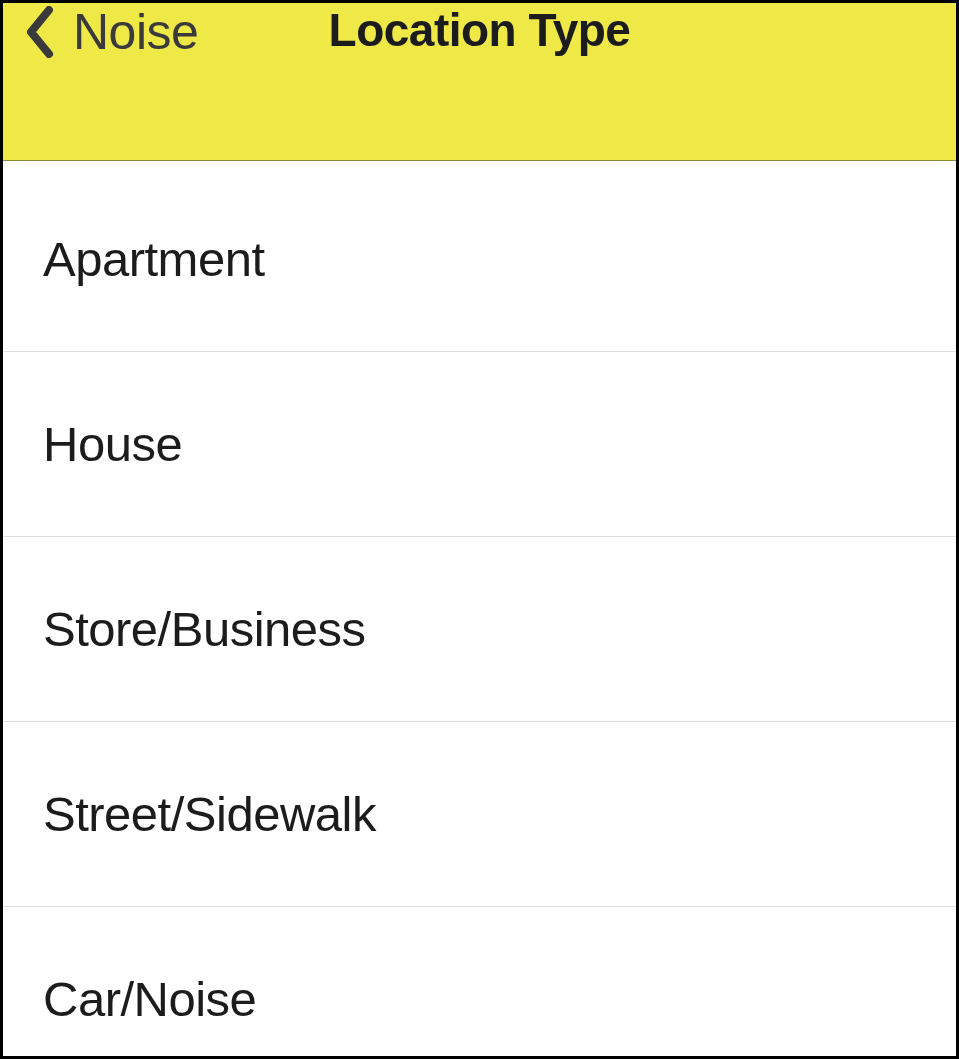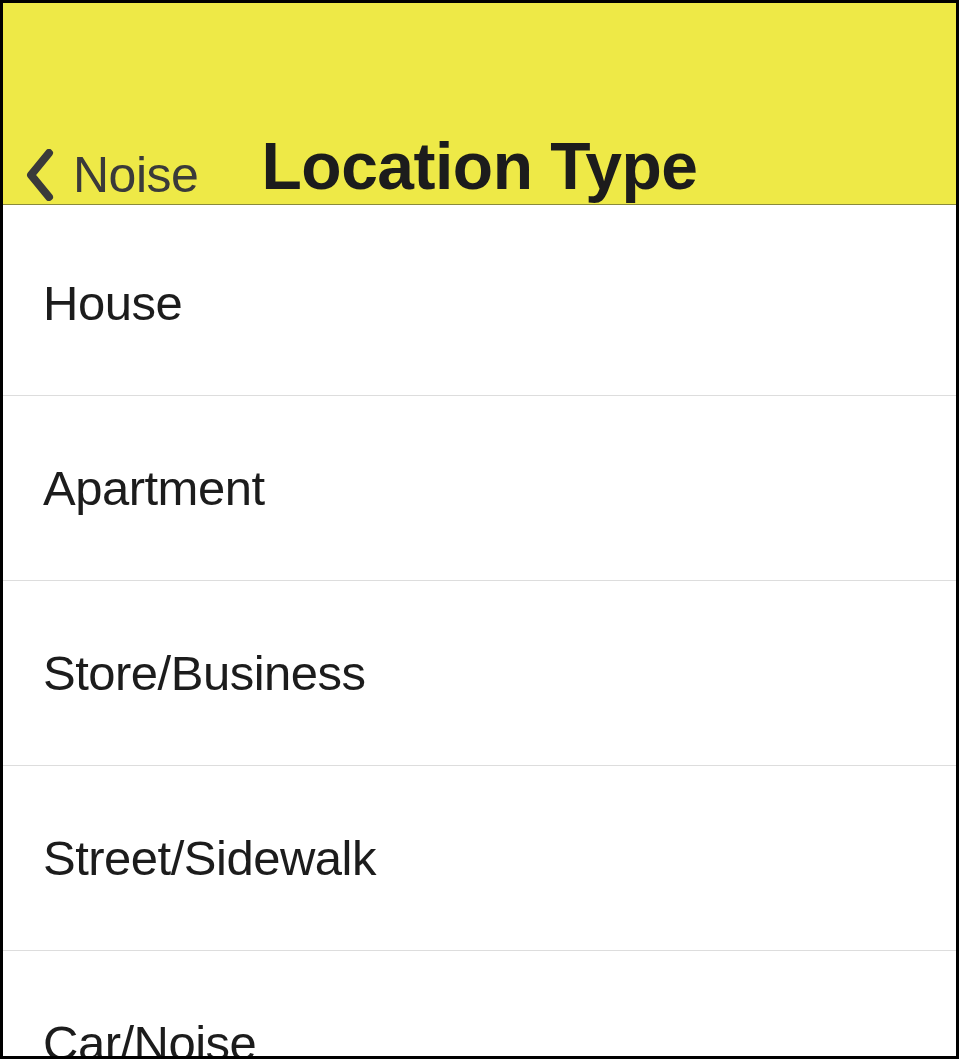"Noise" .header { align-items: flex-end -> flex-start; height: 202px -> 158px }
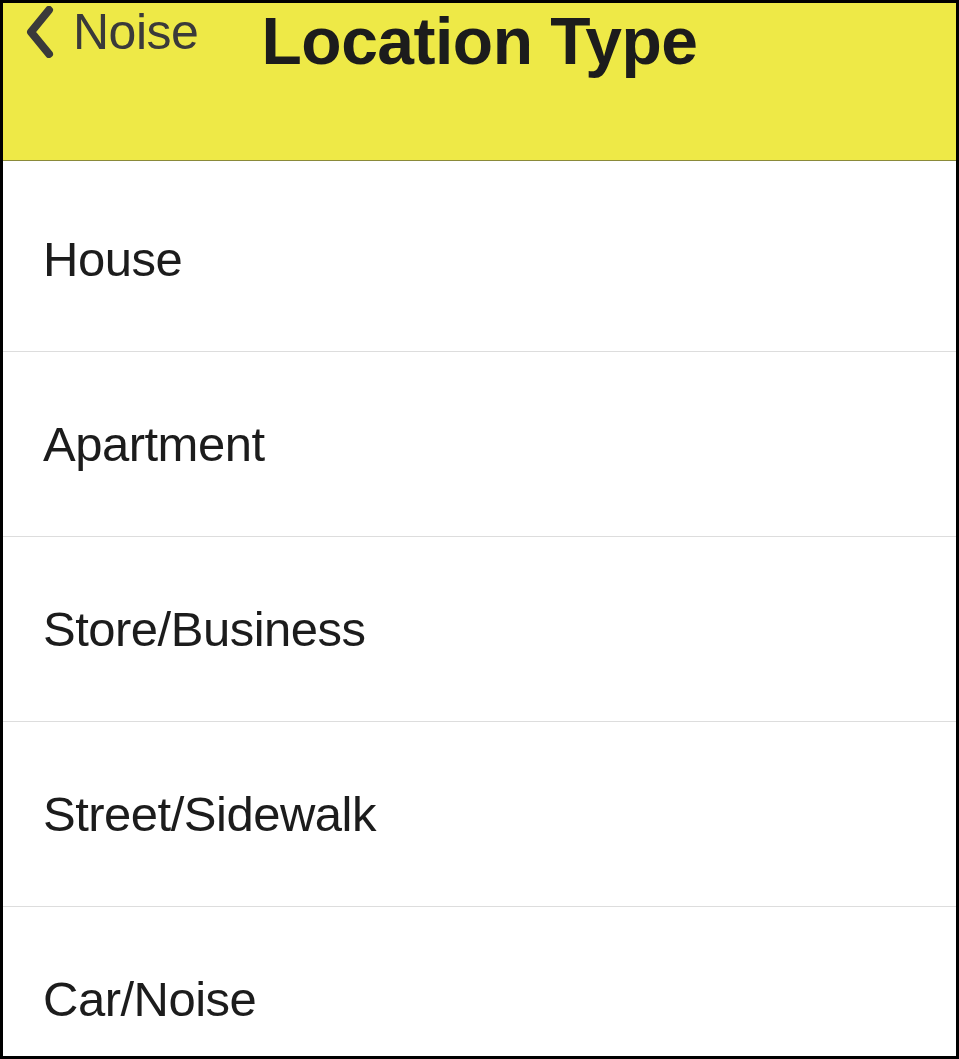"Location Type" .title { font-size: 66px -> 46px }
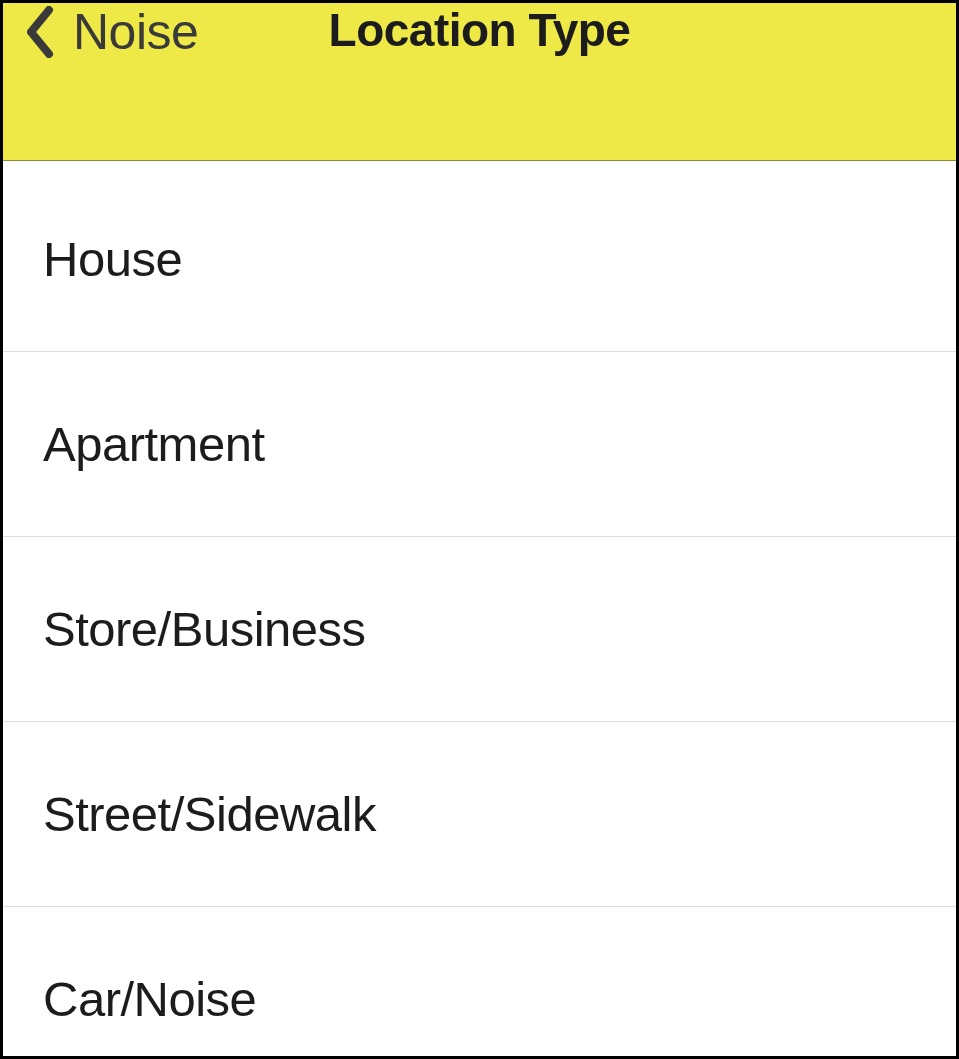"House" div.list-item { order: before "Apartment" -> after "Apartment" }
